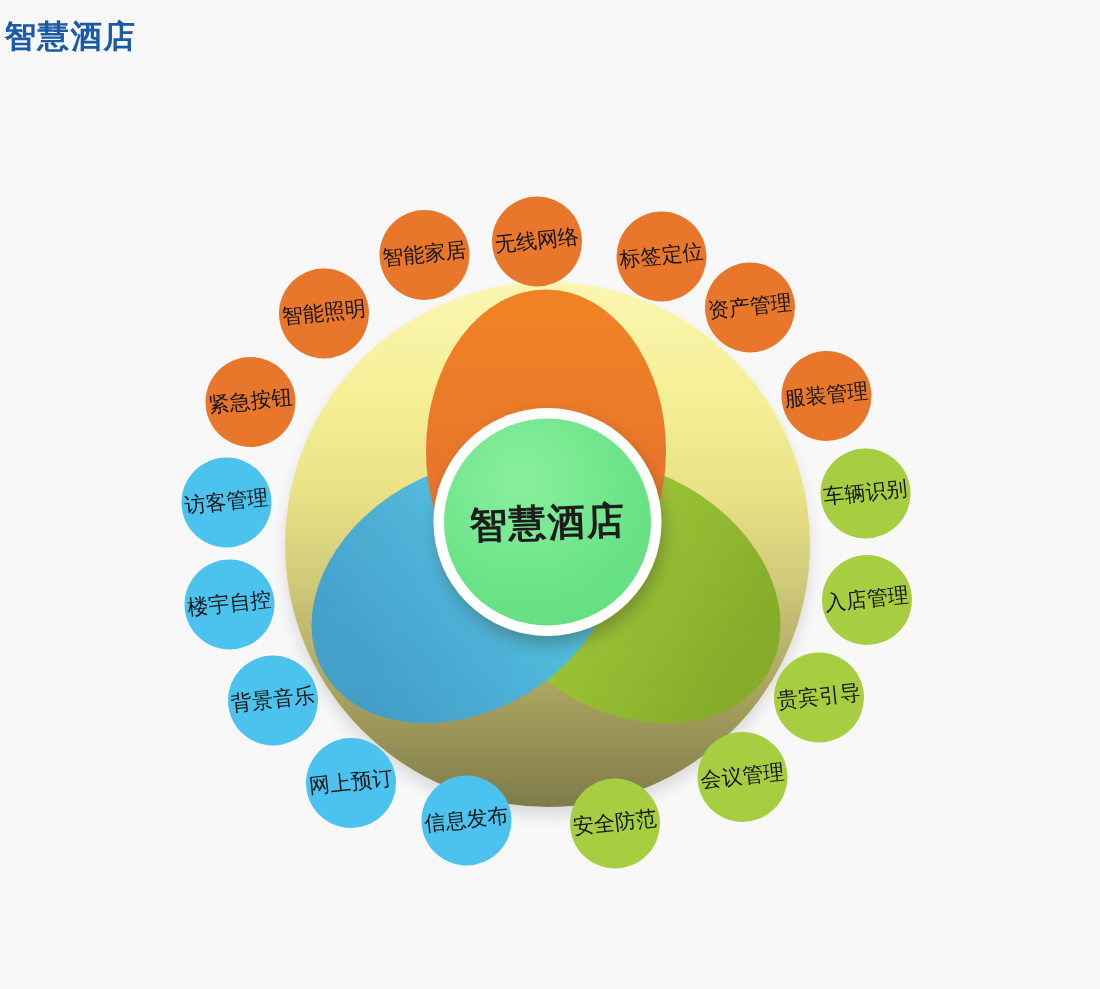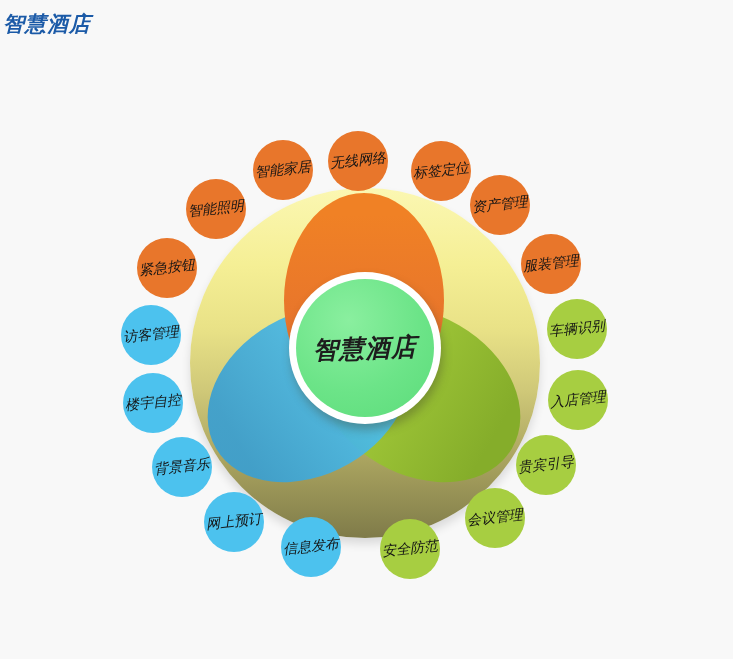"智慧酒店" #stage { font-style: italic -> none }
